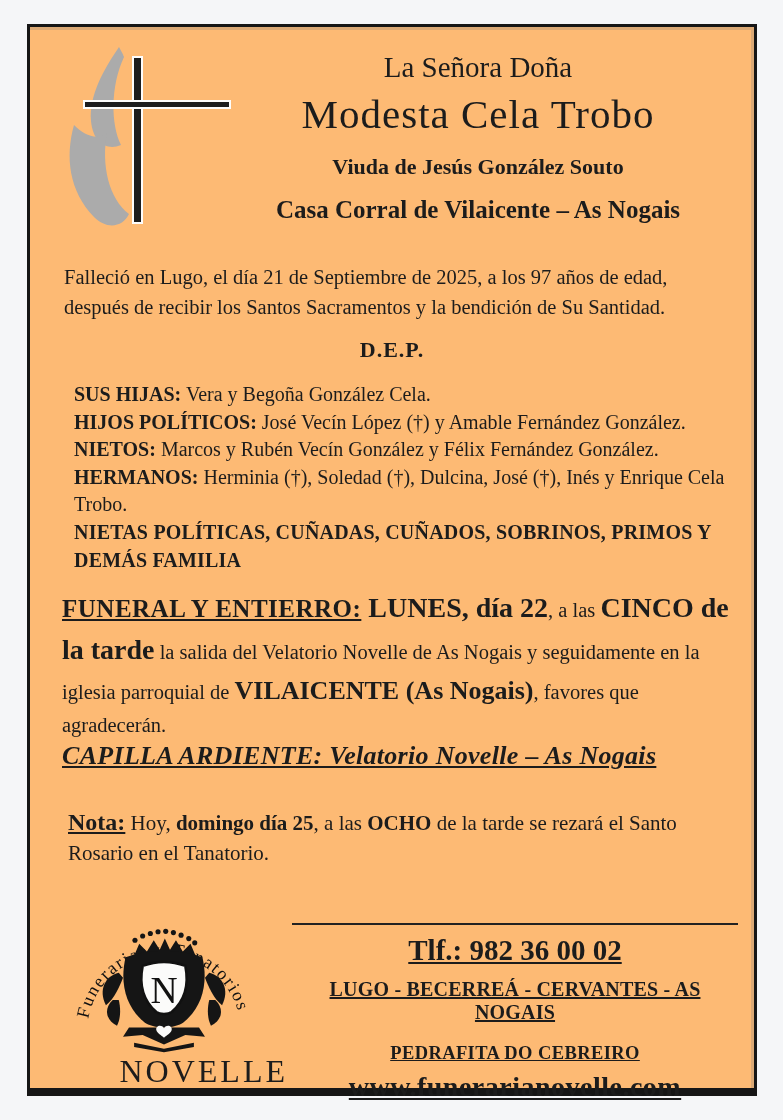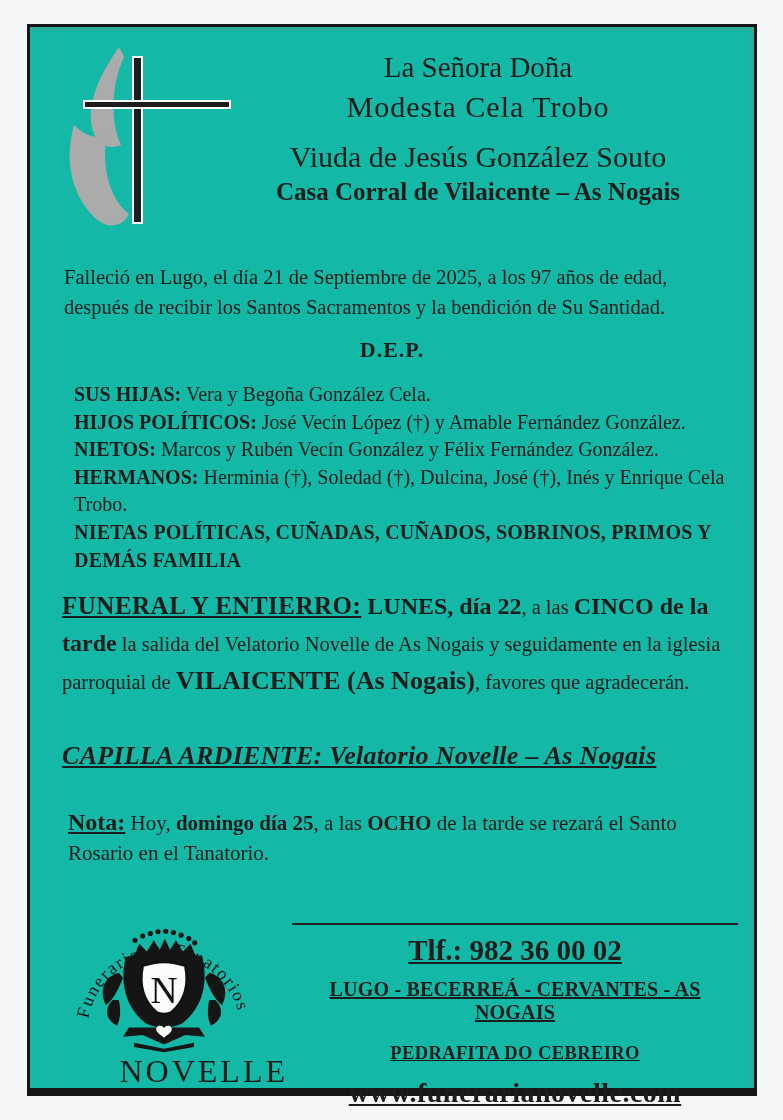"La Señora Doña" .frame { background: #14b8a6 -> #fdba74 }
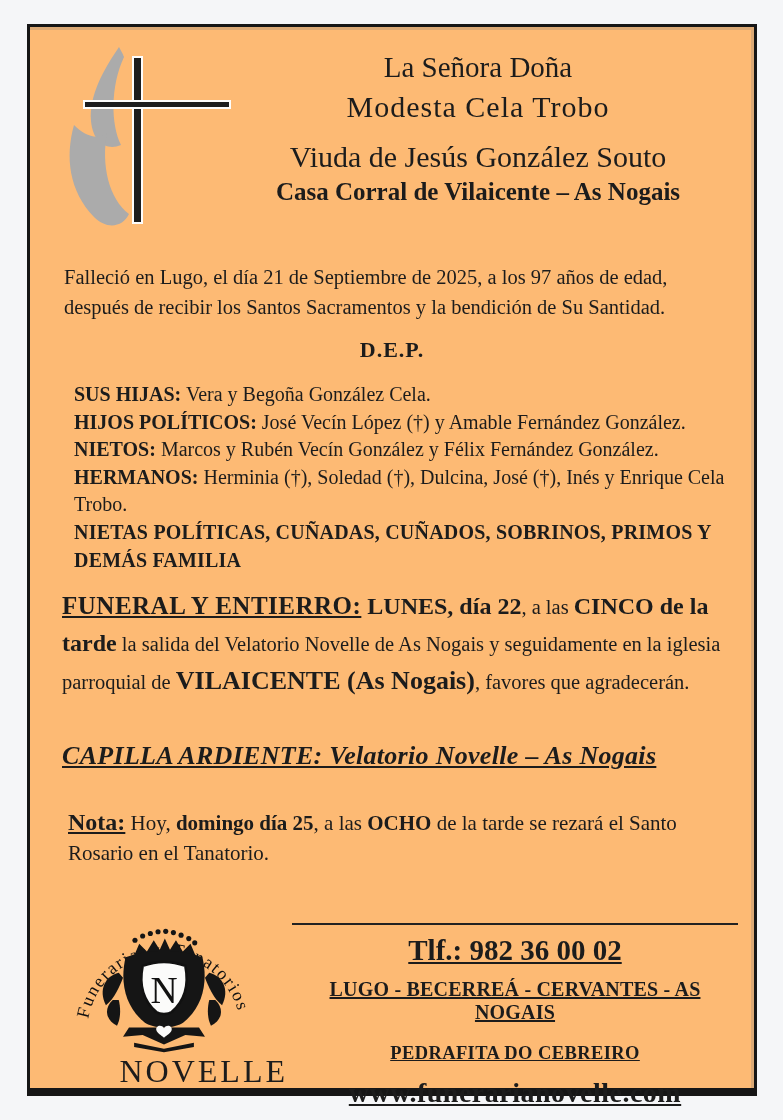"Modesta Cela Trobo" .deceased-name { font-size: 30px -> 41px }
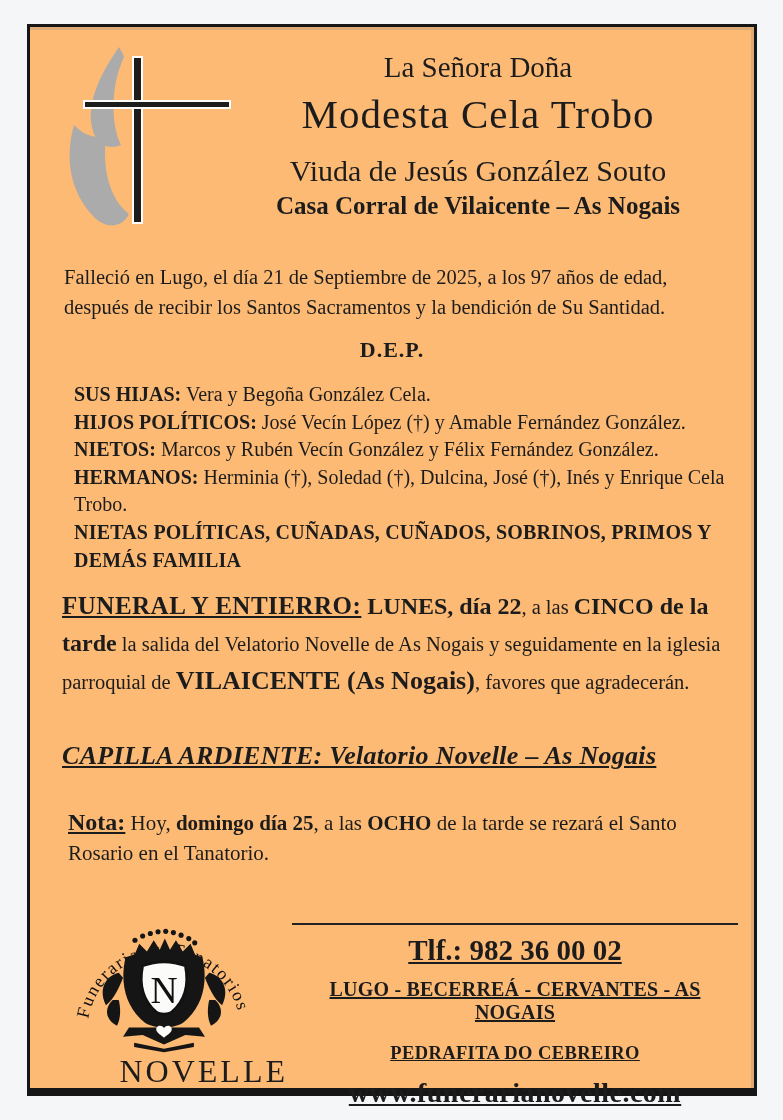"Viuda de Jesús González Souto" .subtitle1 { font-size: 30px -> 22px; font-weight: normal -> bold; margin: 10px 0 4px 0 -> 10px 0 16px 0 }
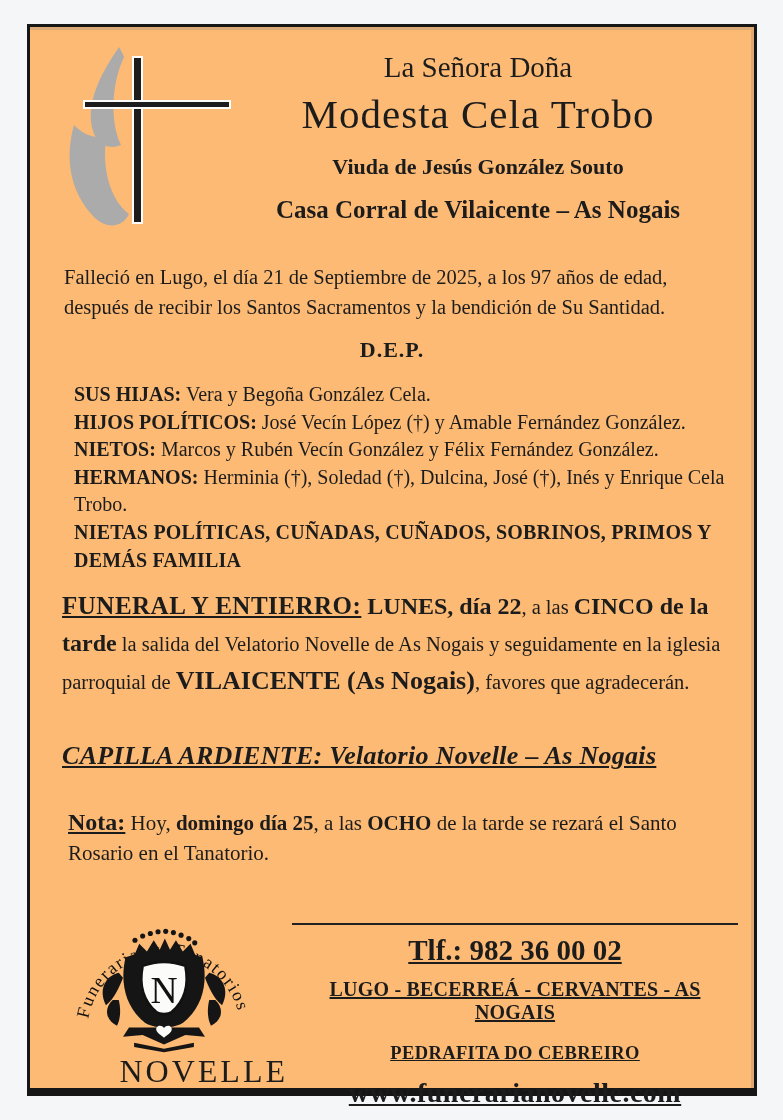"LUNES, día 22" .funeral .b1 { font-size: 24px -> 28px }
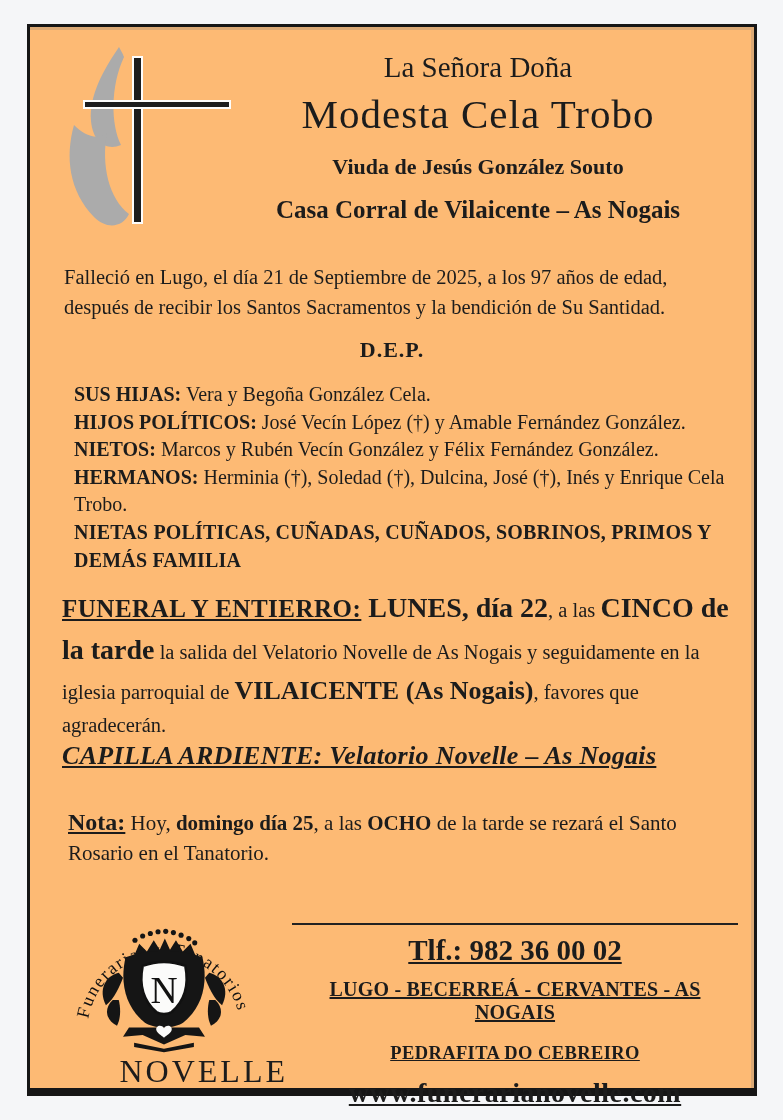"www.funerarianovelle.com" .website { margin-top: 13px -> 7px }
